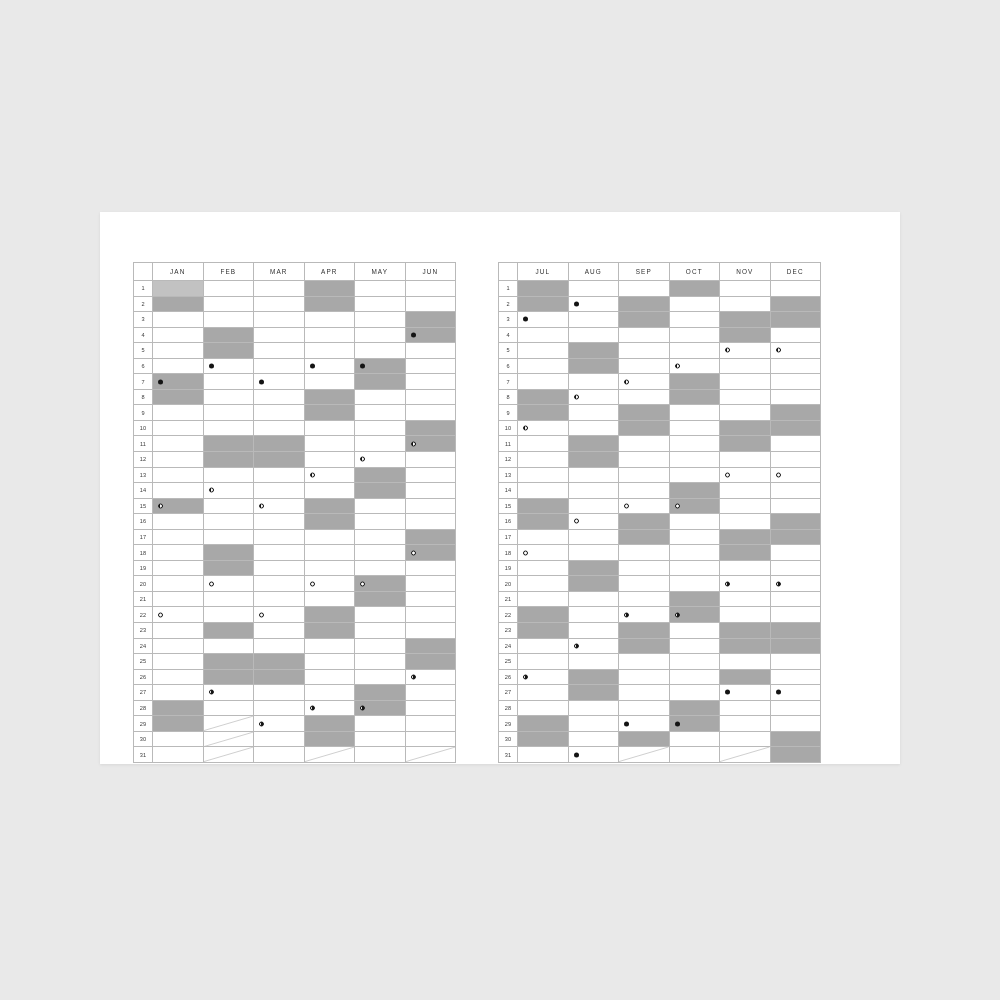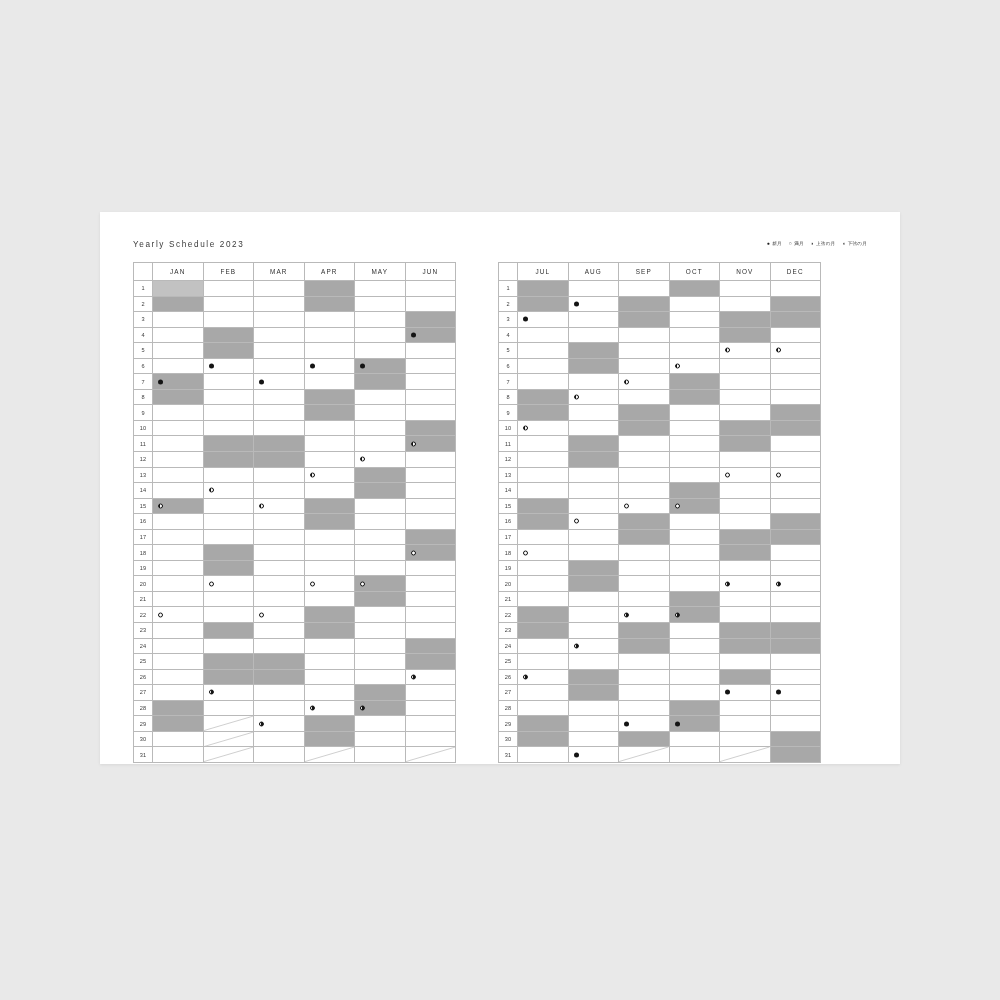"Yearly Schedule 2023" div.page-header { html: <div> <div>Yearly Schedule 2023</div> <div> <div> <span>●</span> <span>新月</span> </div> <div> <span>○</span> <span>満月</span> </div> <div> <span>◗</span> <span>上弦の月</span> </div> <div> <span>◖</span> <span>下弦の月</span> </div> </div> </div> -> none }
